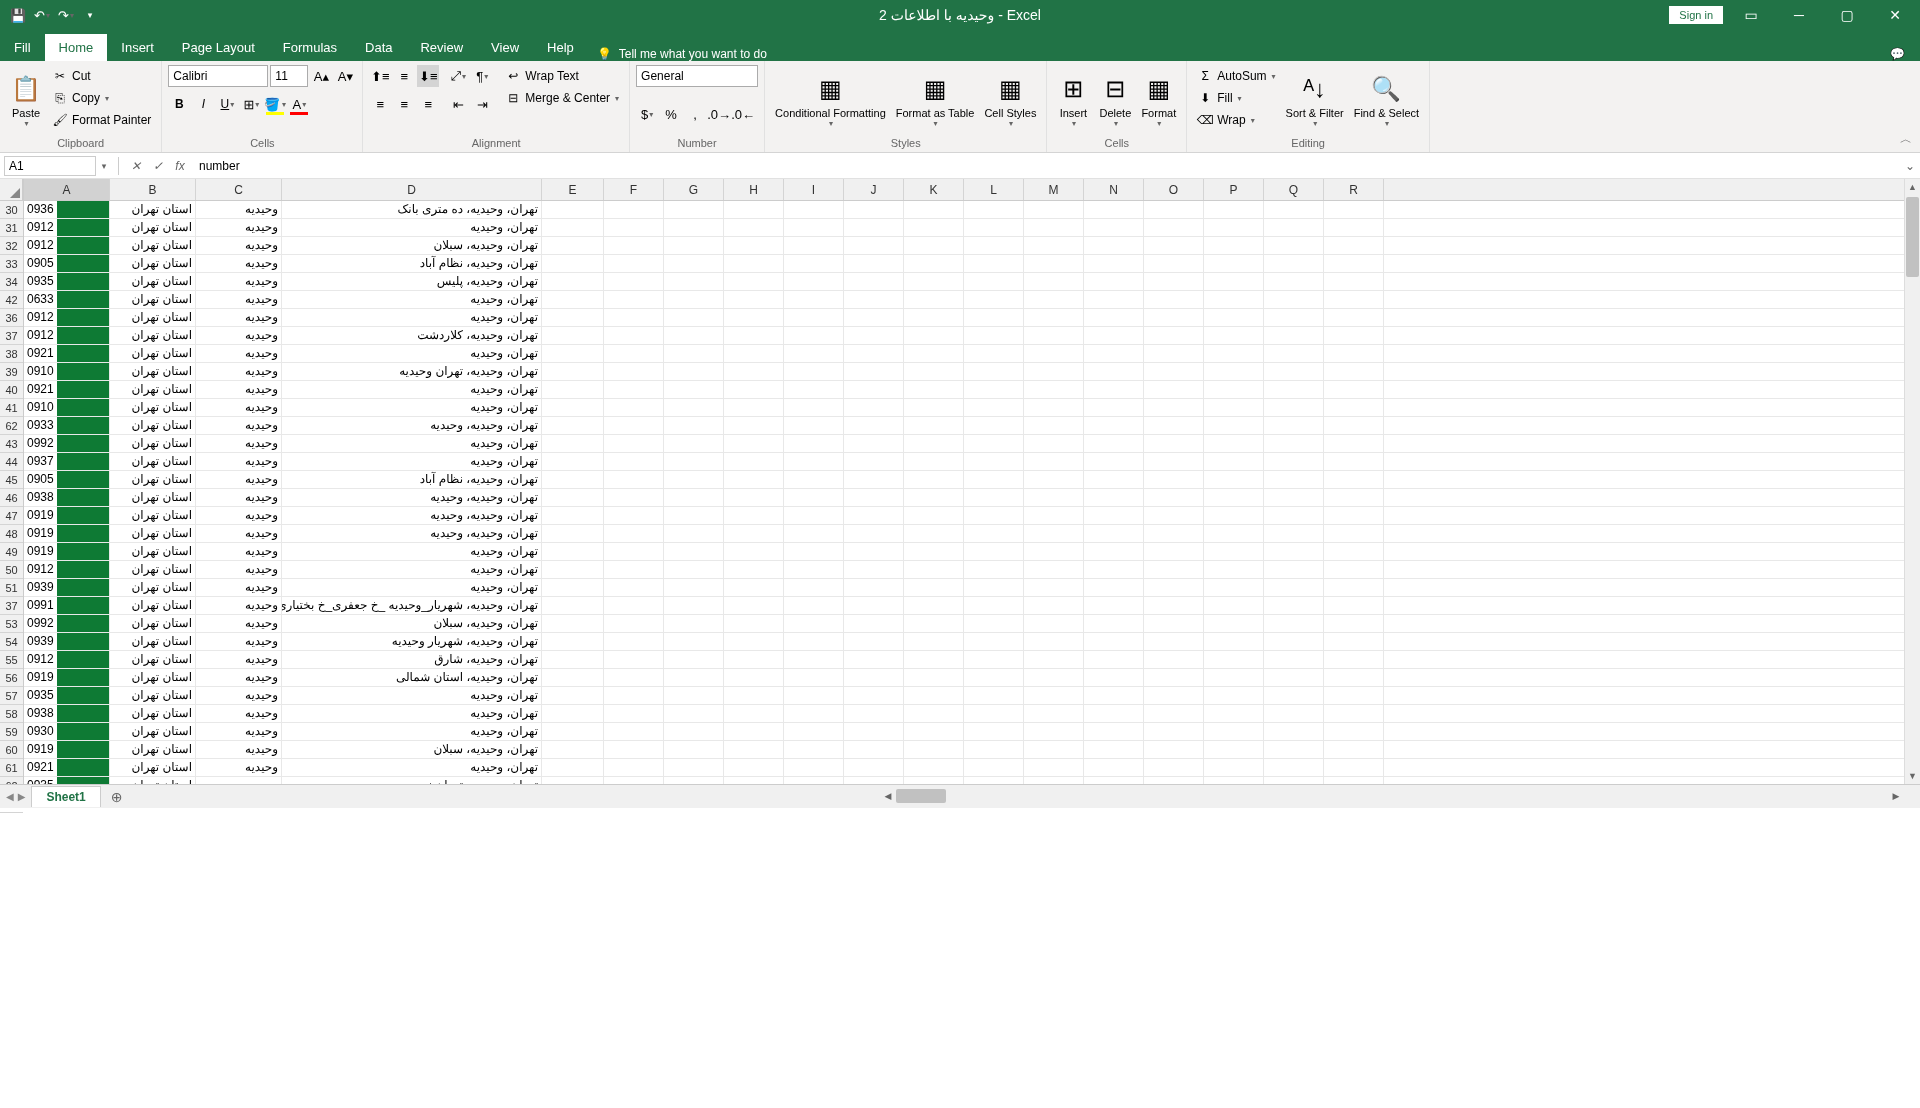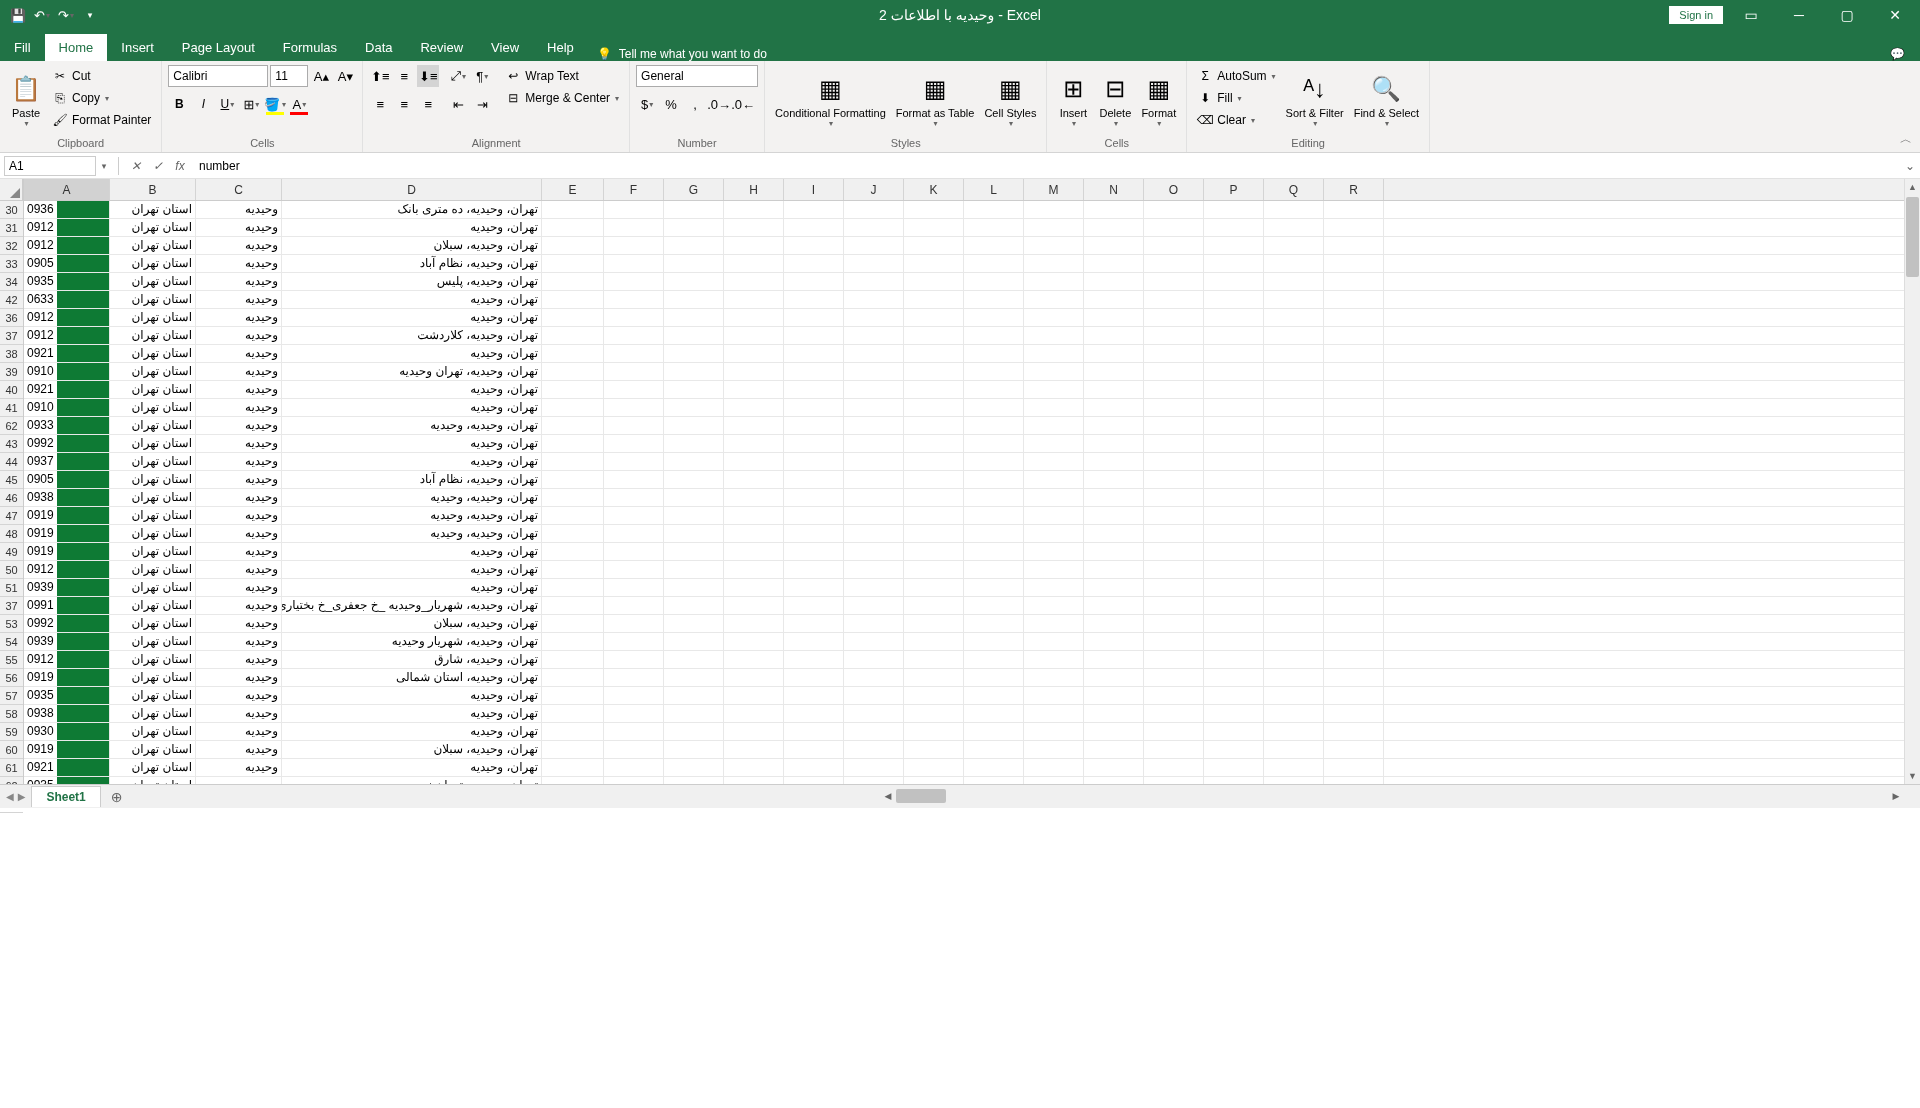"General" div.group-content { gap: 6px -> 16px }
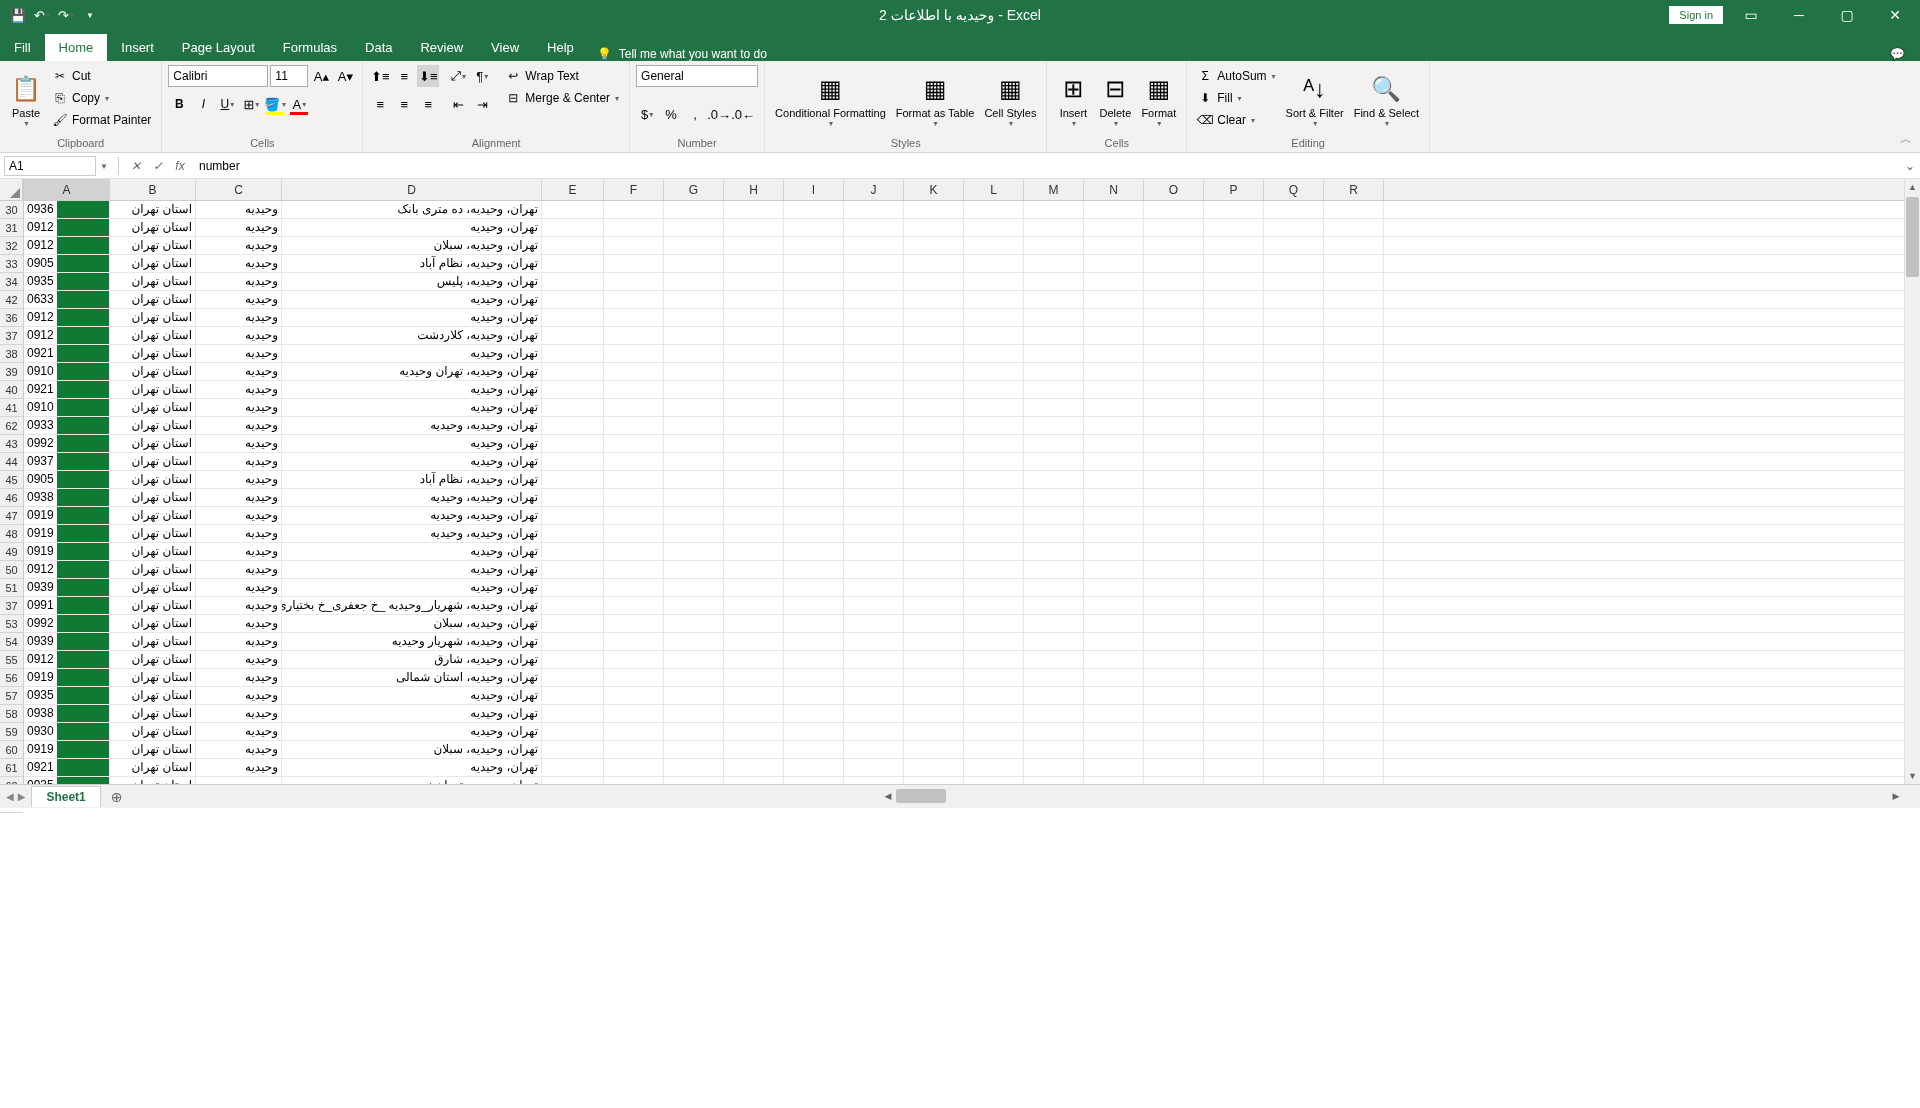"Clear" span { text: Clear -> Wrap }
